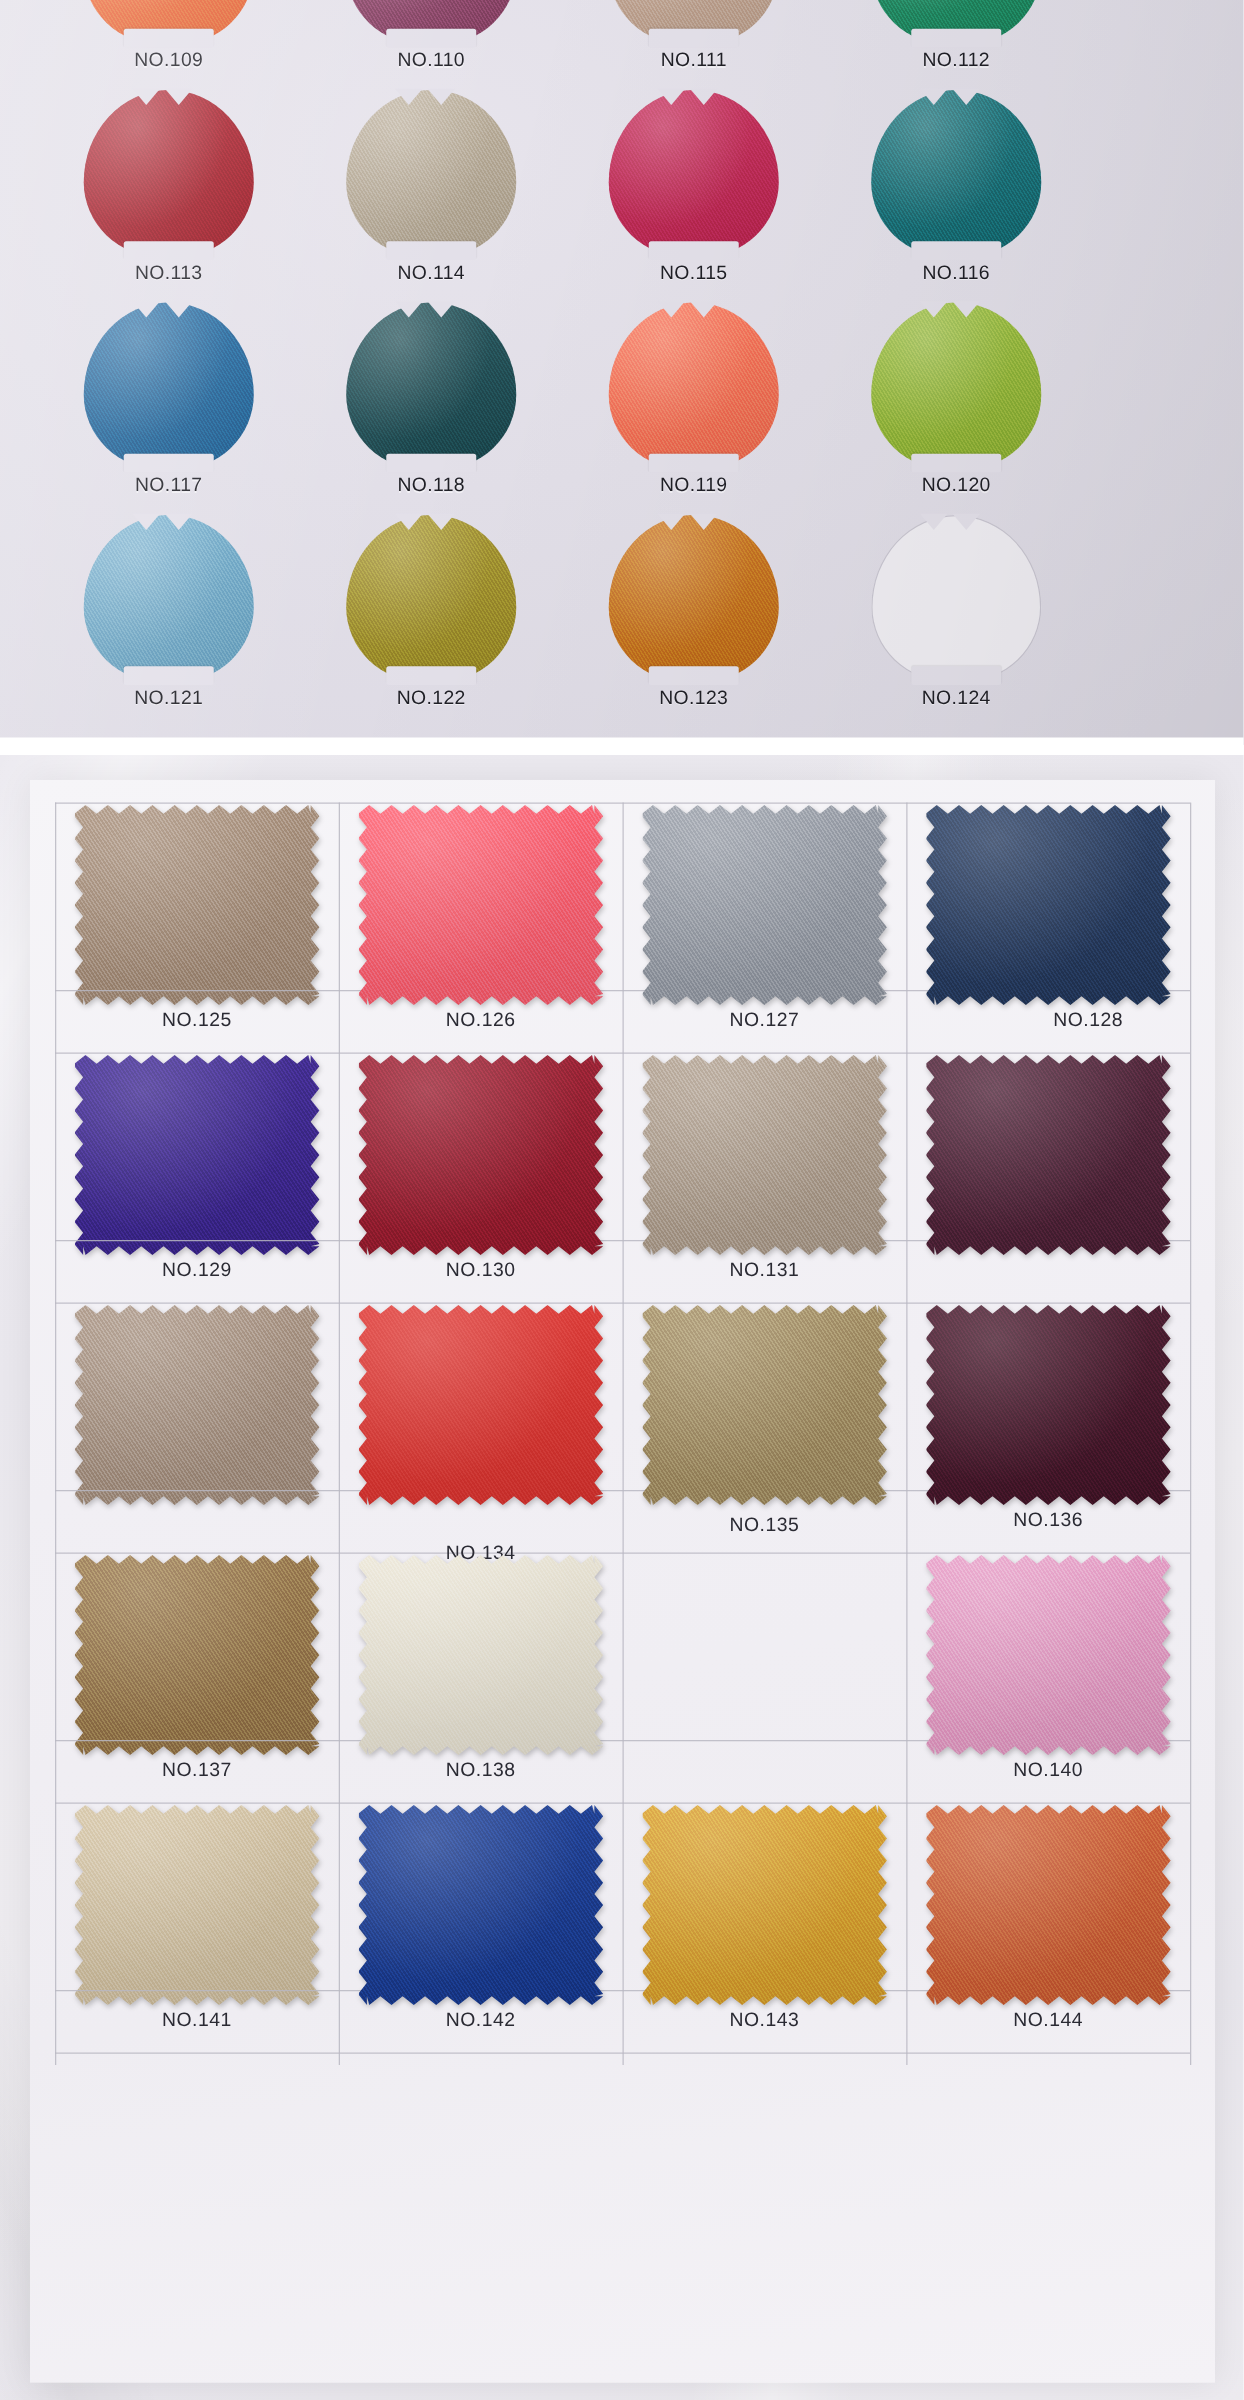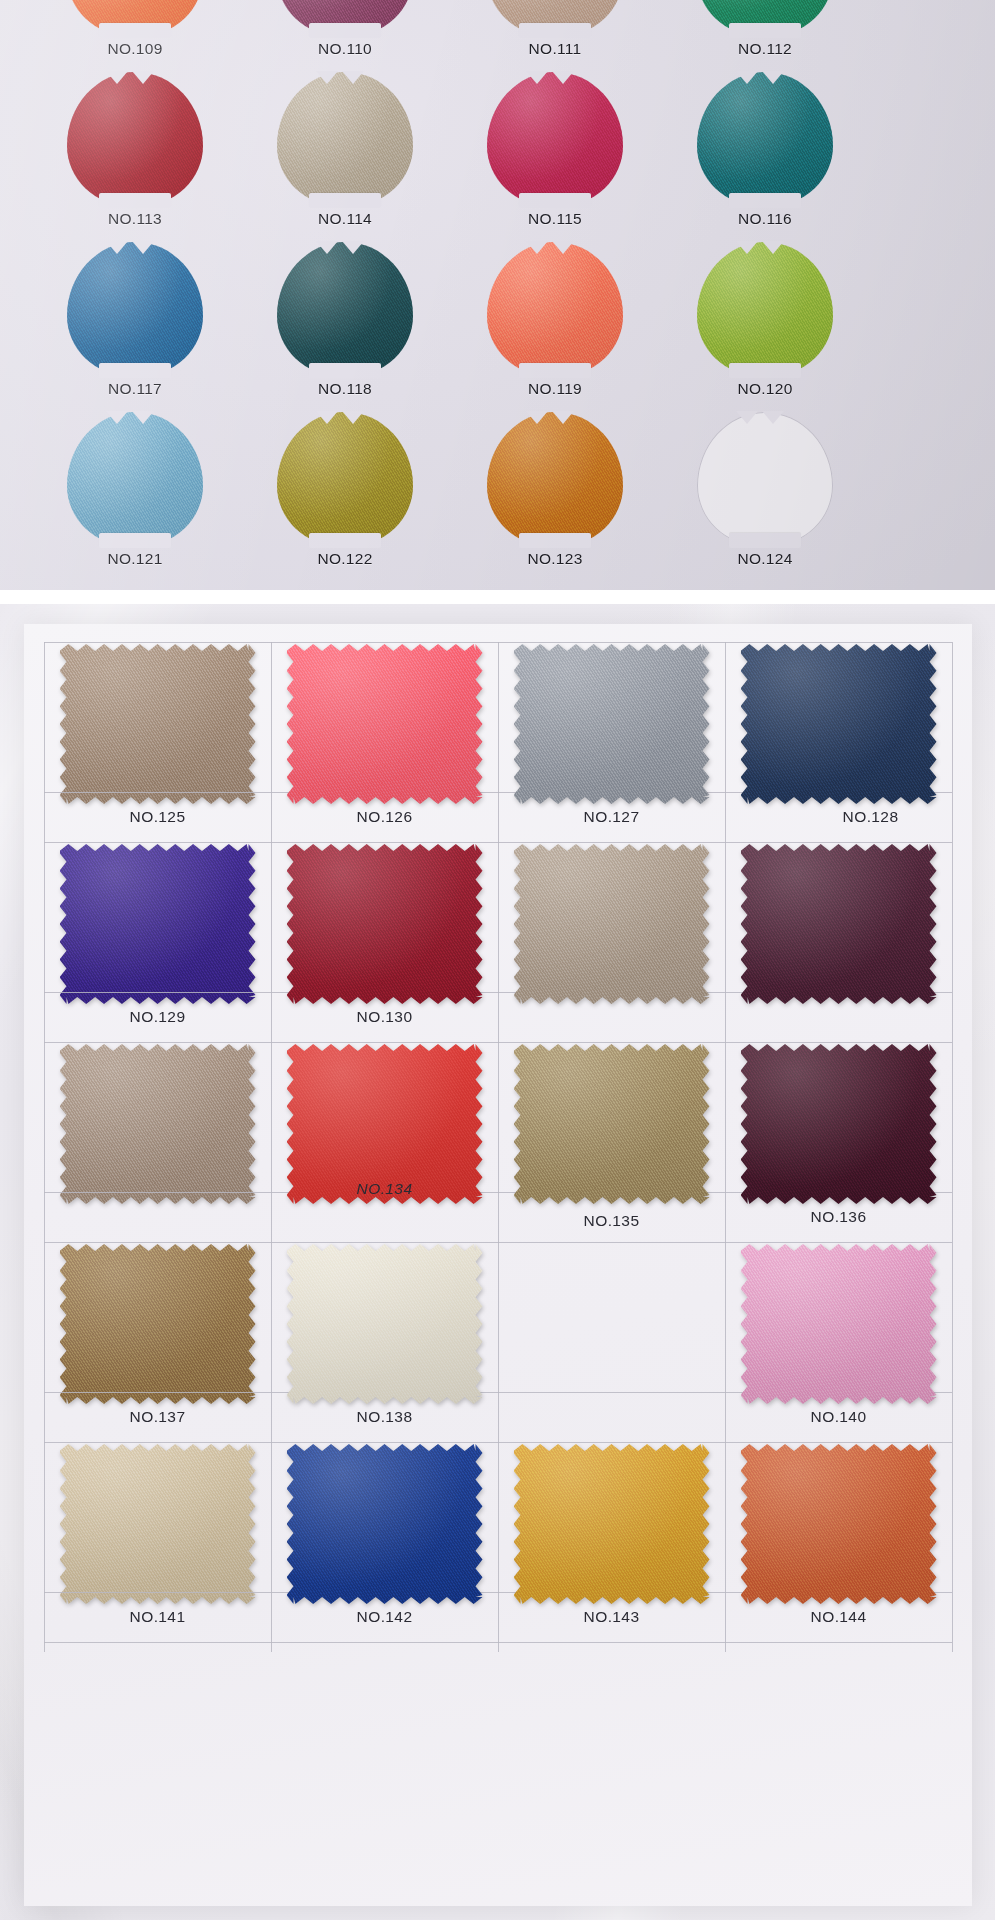"NO.131" div.b-cell { html: none -> <div> <div>NO.131</div> </div> }
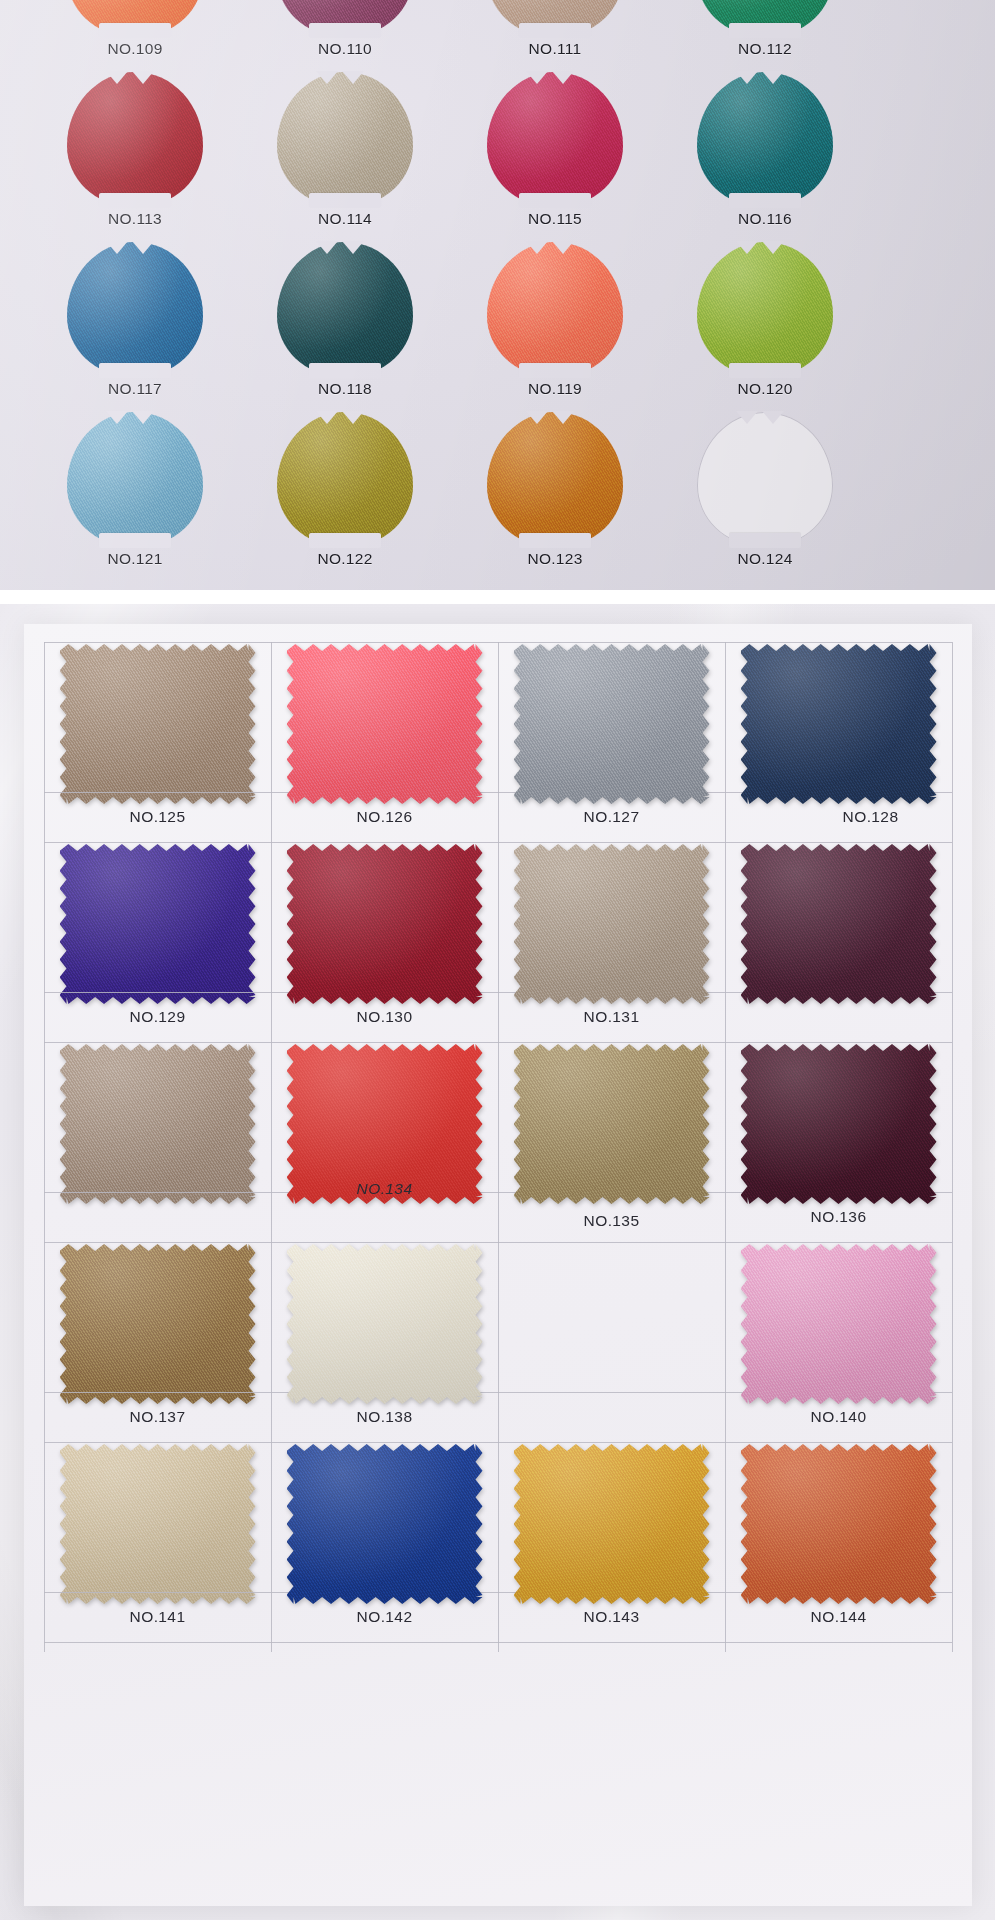"NO.134" div.b-cell { font-style: italic -> none; top: 522px -> 576px }
